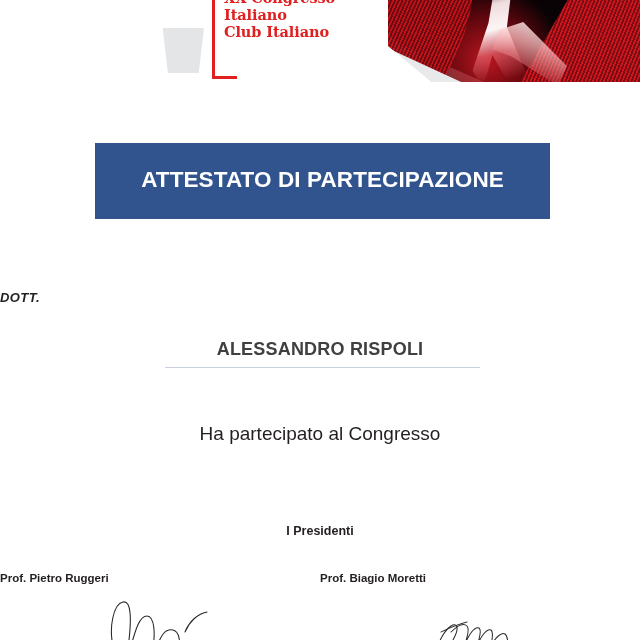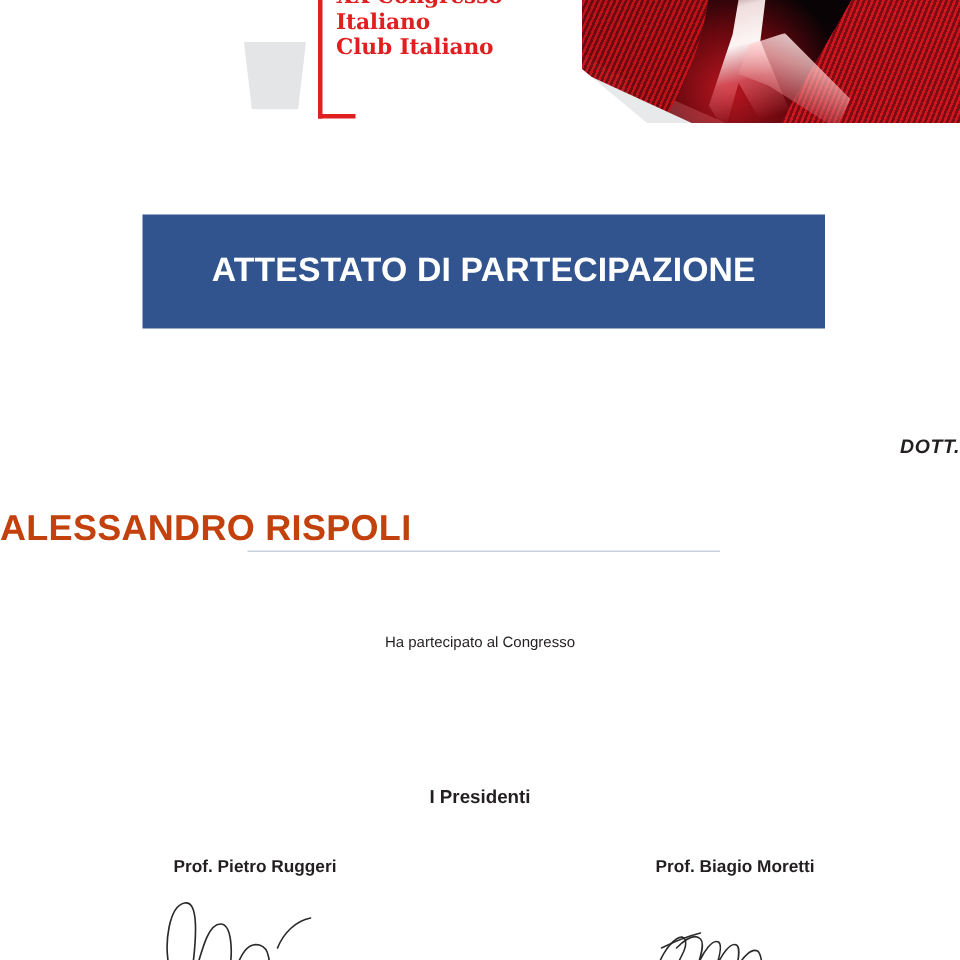"DOTT." .dott { text-align: right -> left }
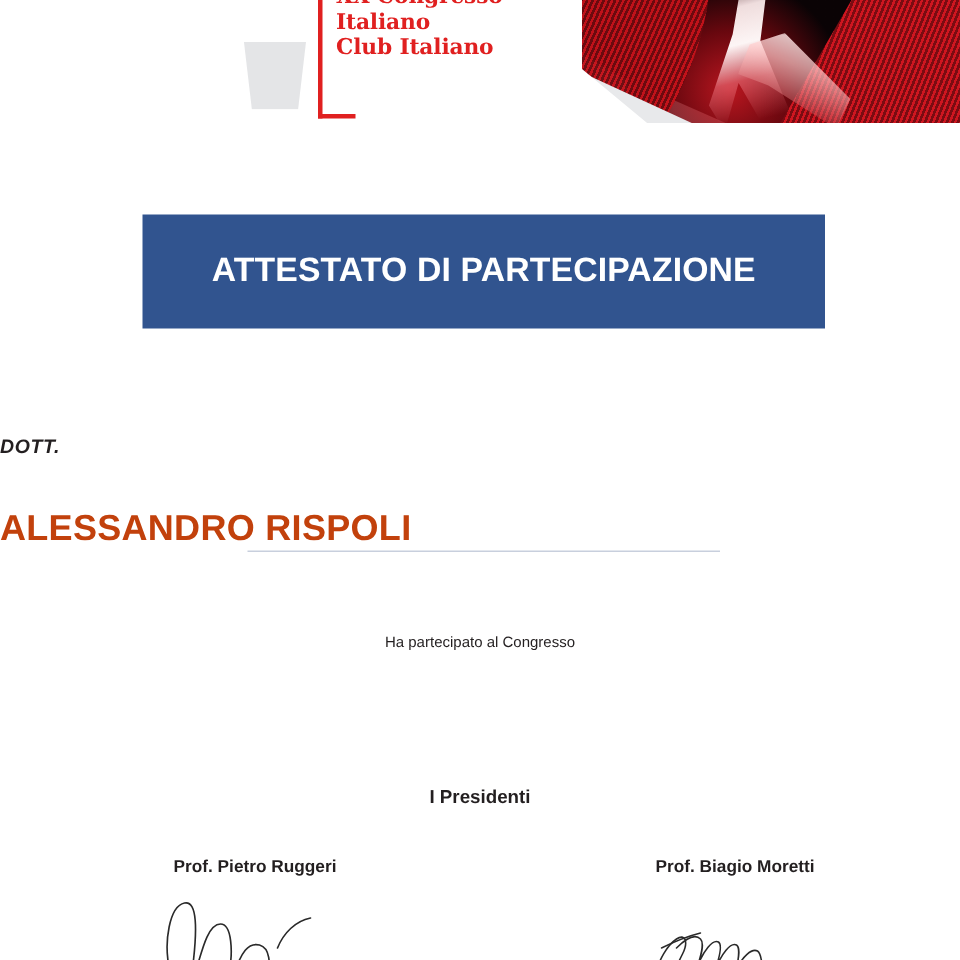"ALESSANDRO RISPOLI" .name { color: #c2410c -> #404040; font-size: 24px -> 18px; text-align: none -> center }
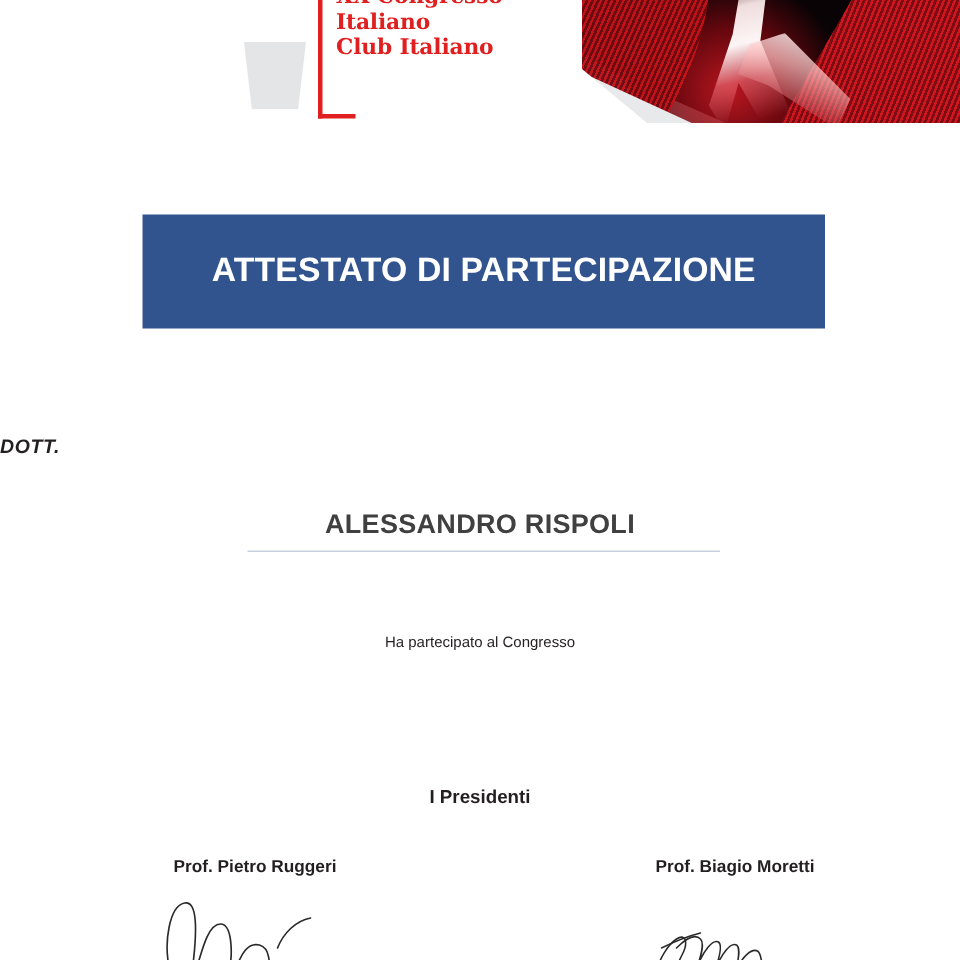"Ha partecipato al Congresso" .participated { font-size: 10px -> 19px }
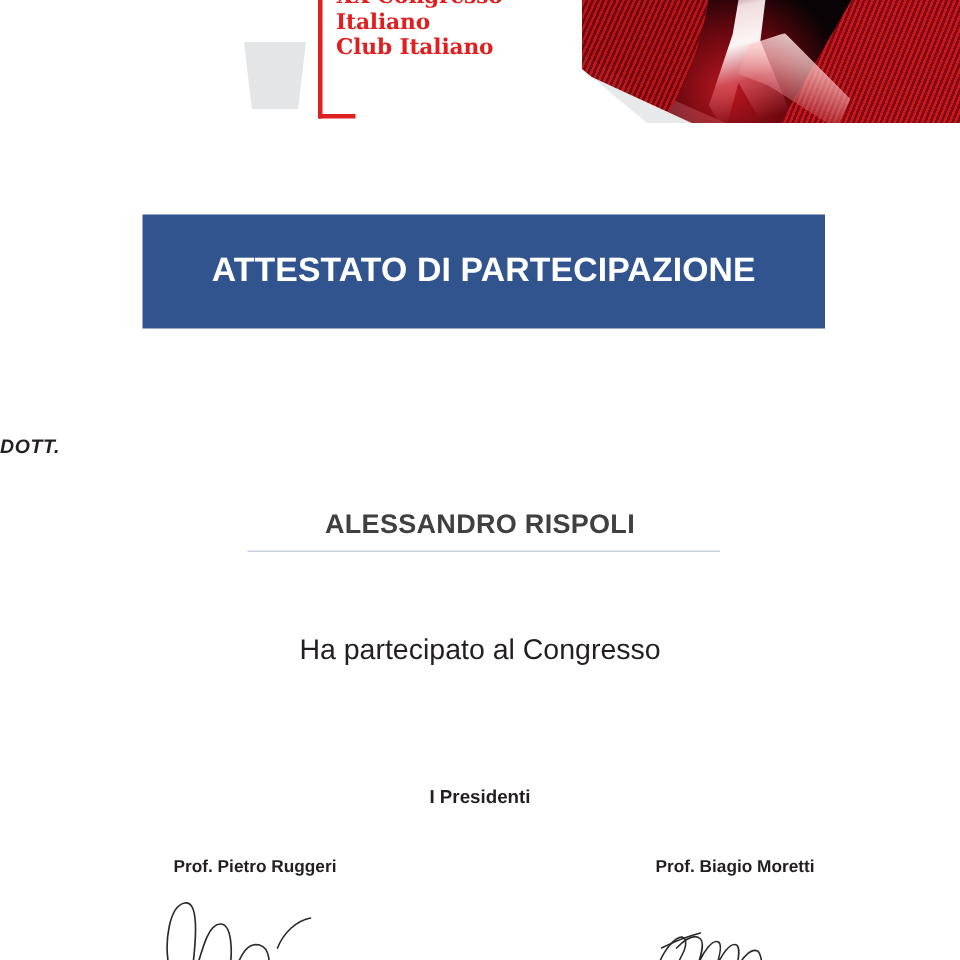"Prof. Pietro Ruggeri" .sign-col { padding-left: 20px -> none; text-align: center -> left }
